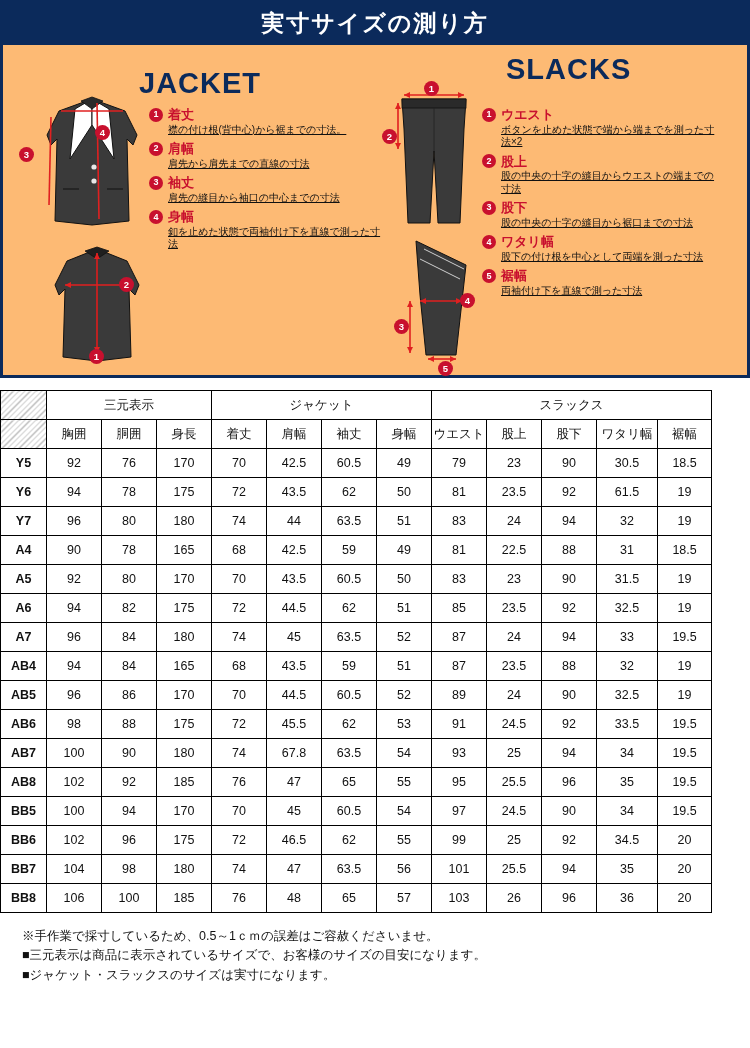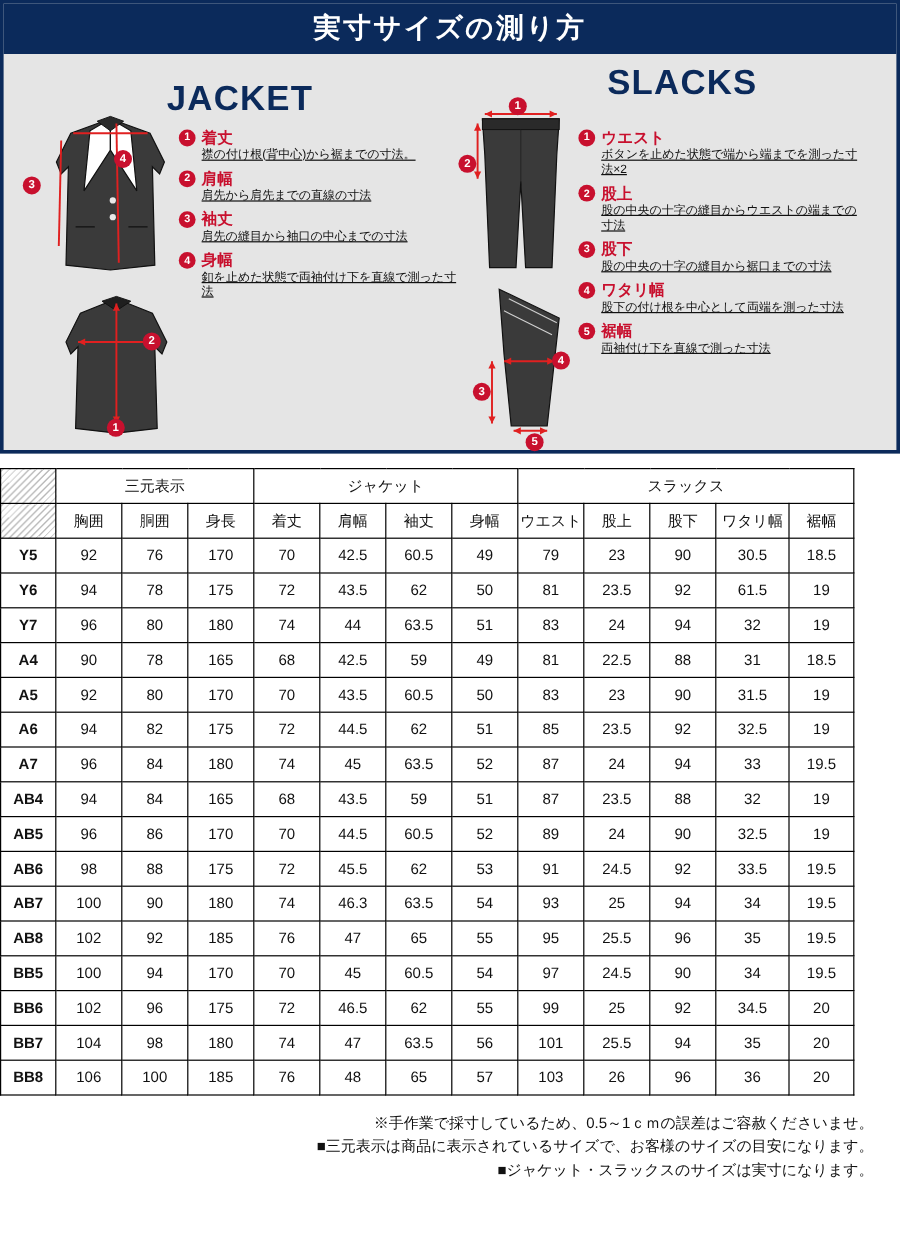"実寸サイズの測り方" .top-panel { background: #e5e5e5 -> #fdba74 }
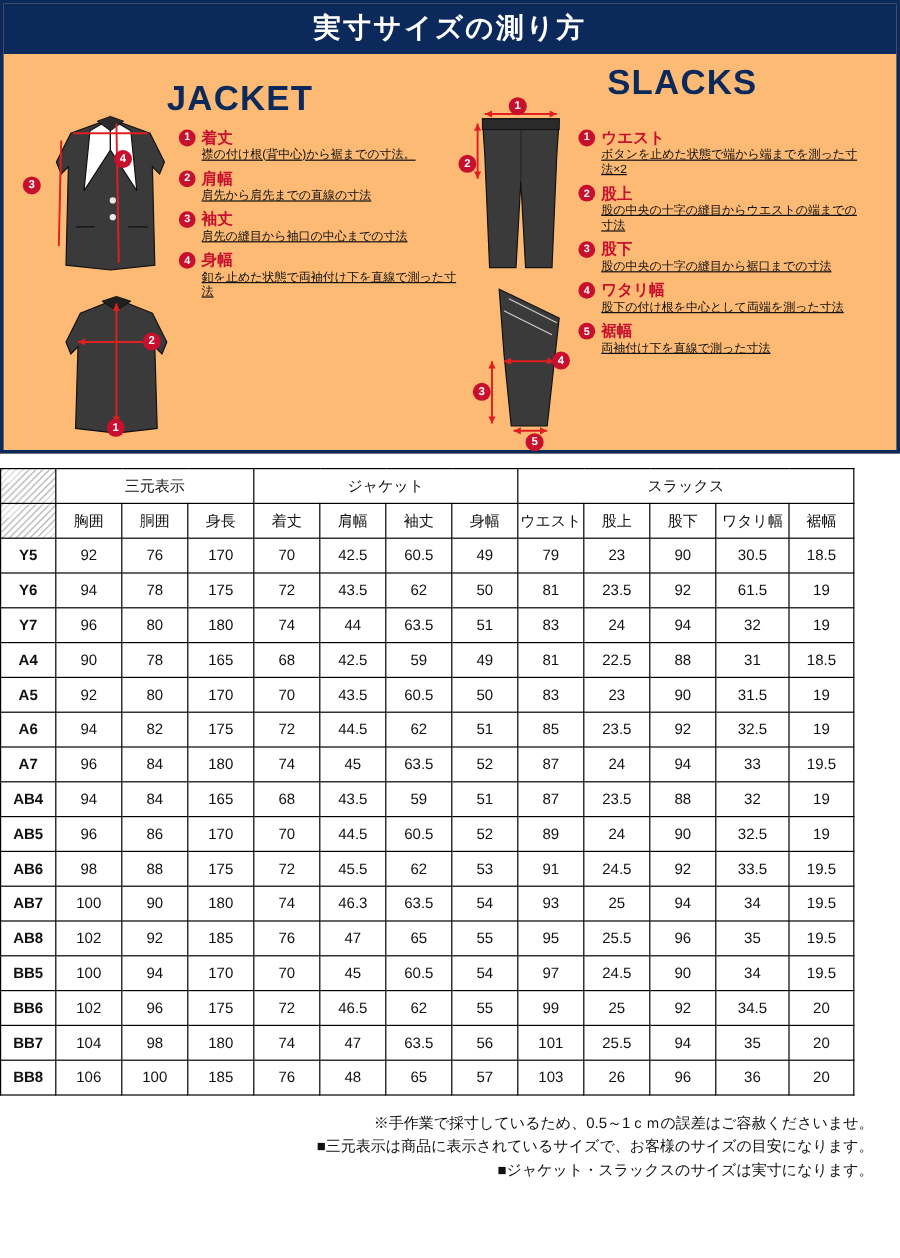"46.3" td { text: 46.3 -> 67.8 }
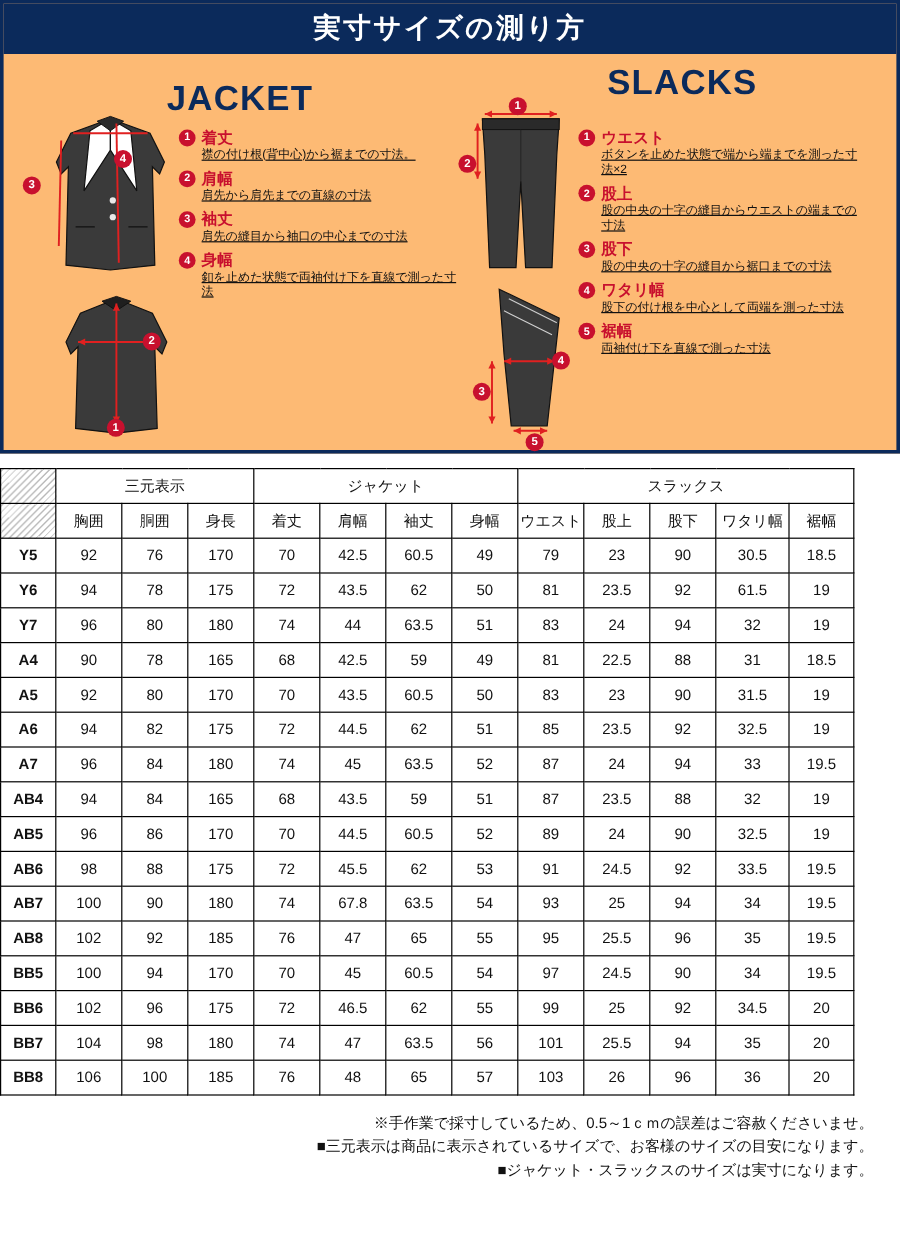"※手作業で採寸しているため、0.5～1ｃｍの誤差はご容赦くださいませ。" .notes { text-align: right -> left }
